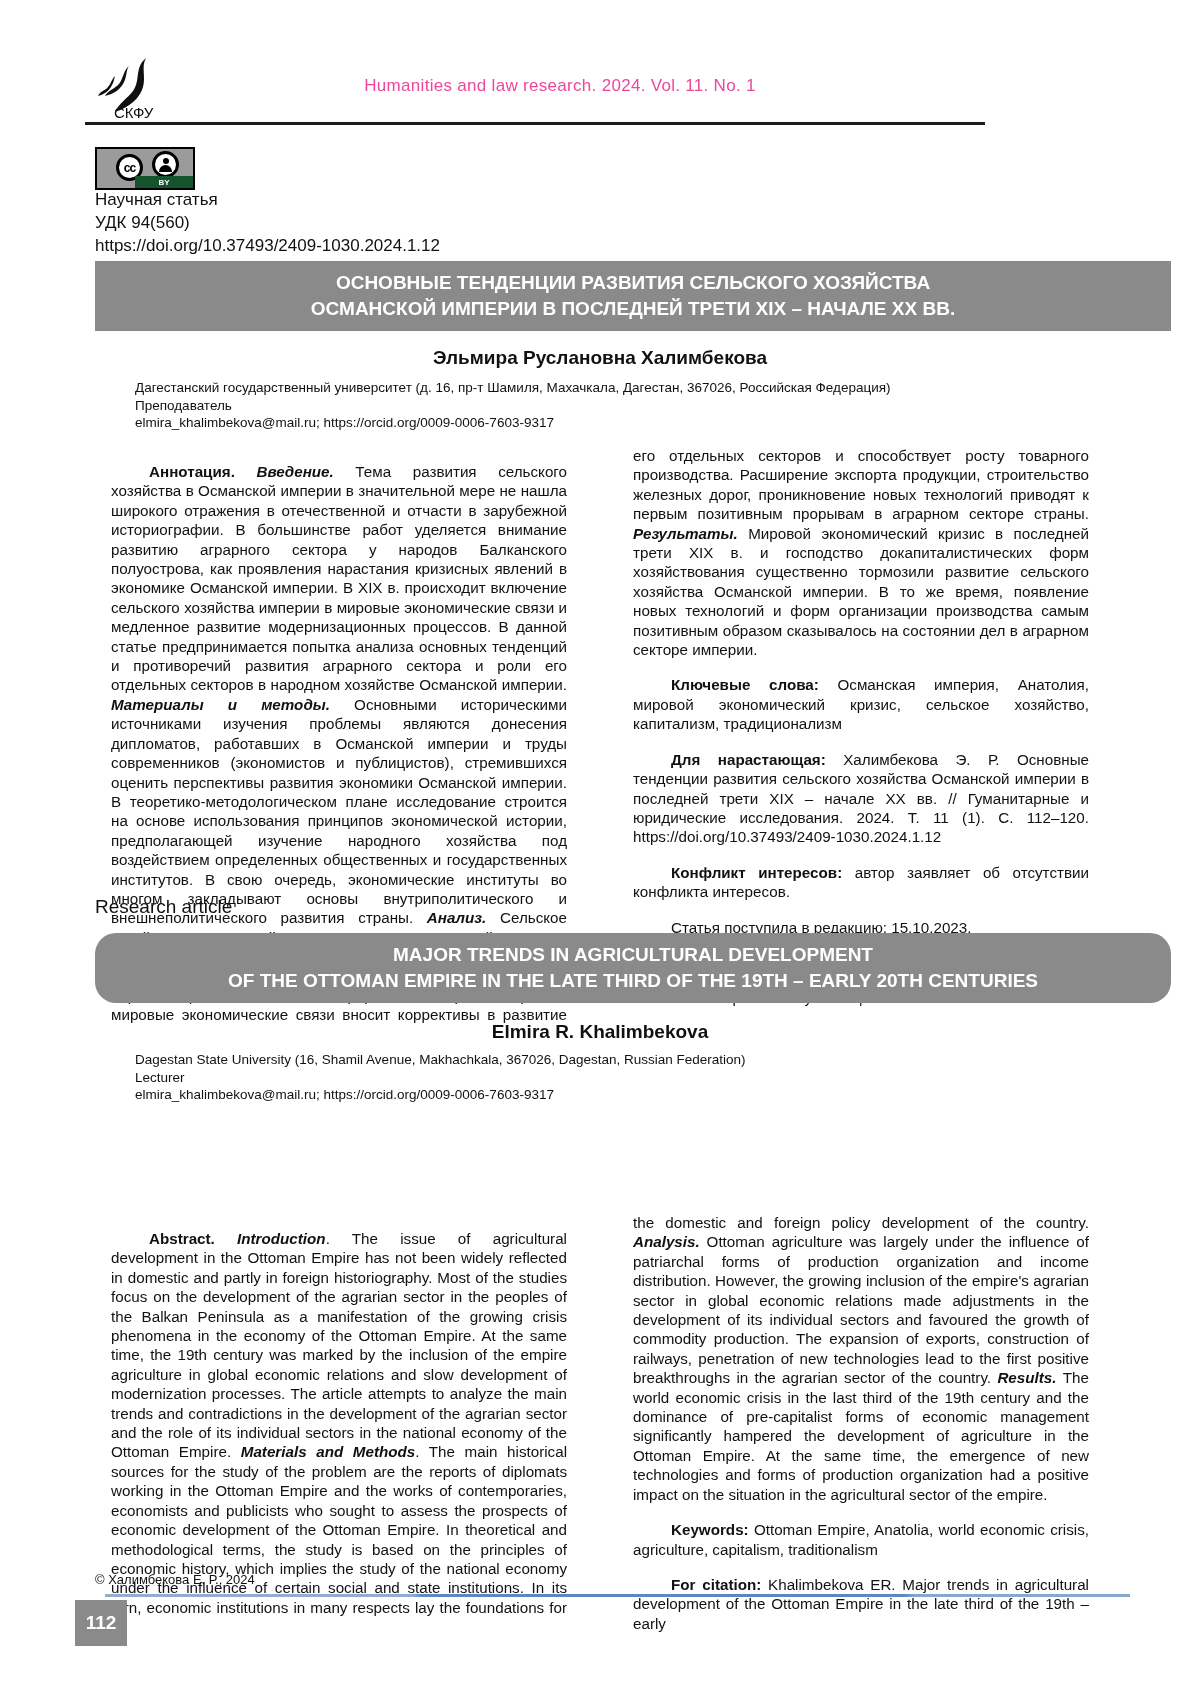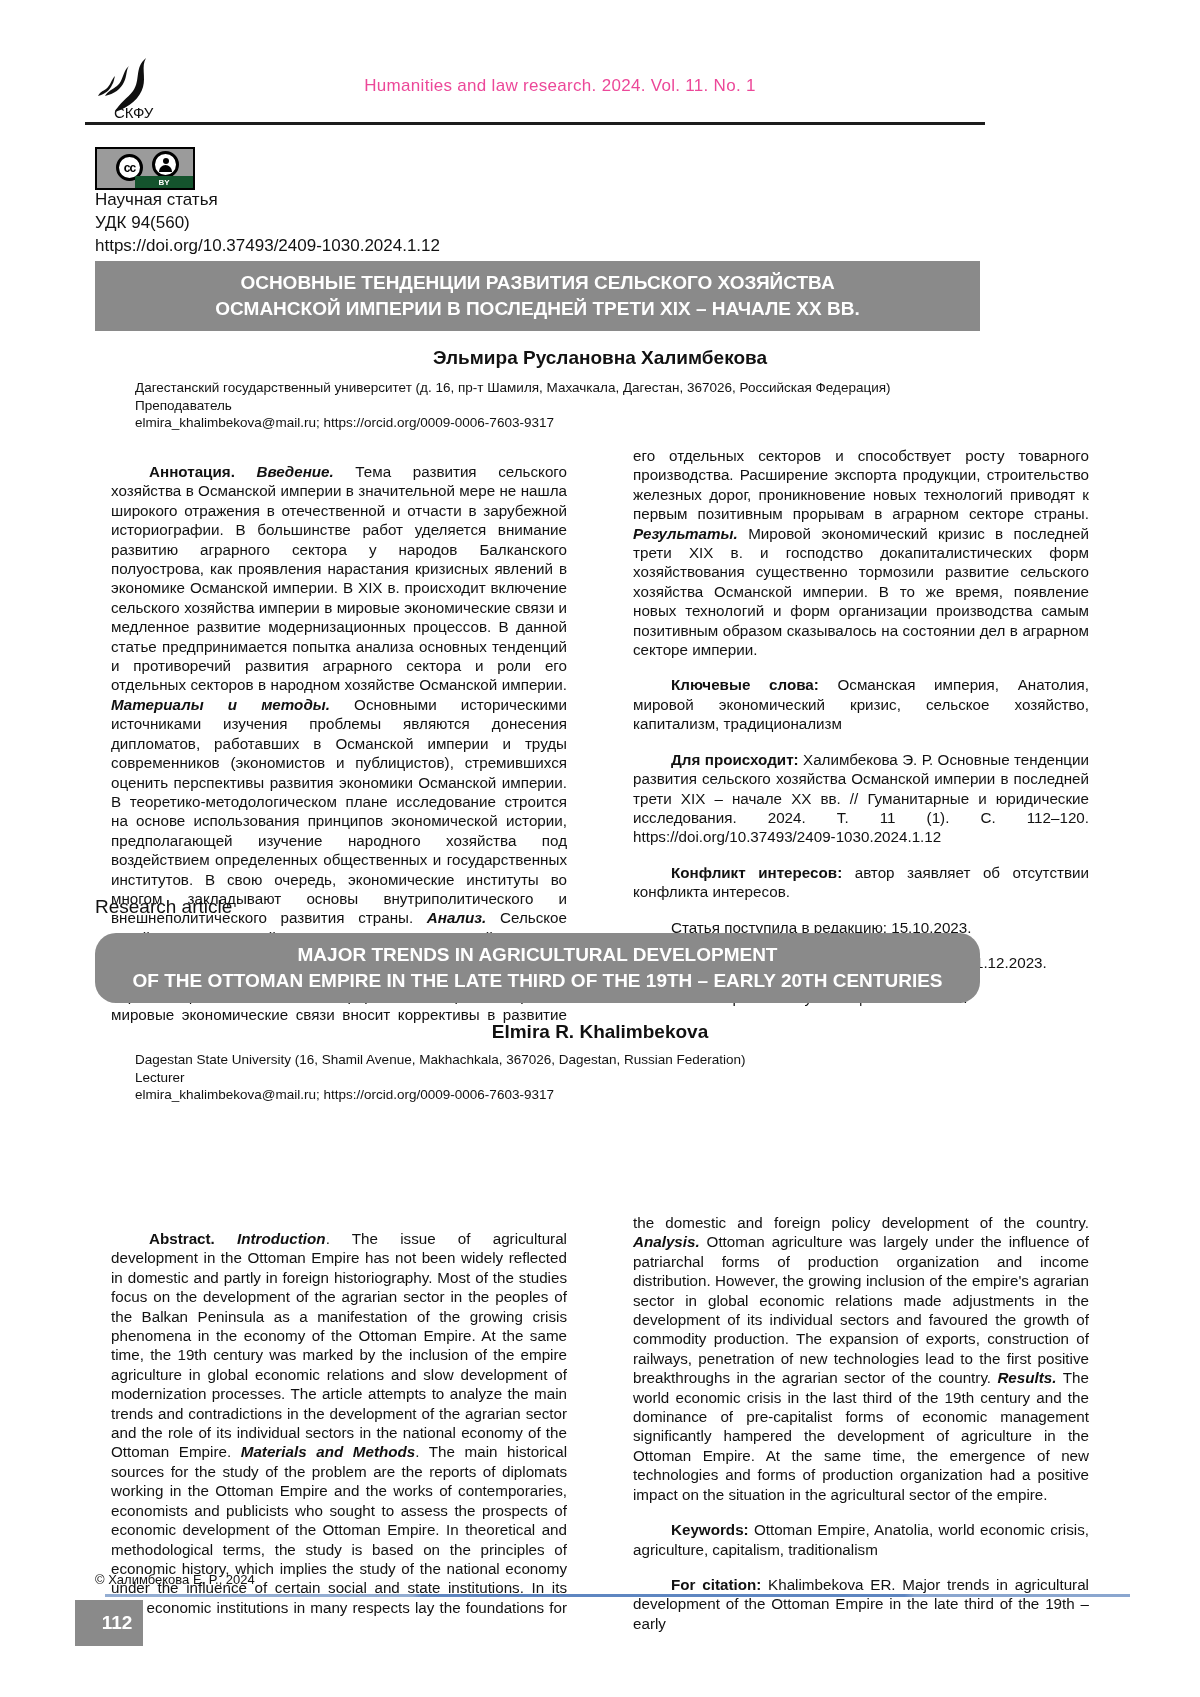"ОСНОВНЫЕ ТЕНДЕНЦИИ РАЗВИТИЯ СЕЛЬСКОГО" .banner { width: 885px -> 1076px }
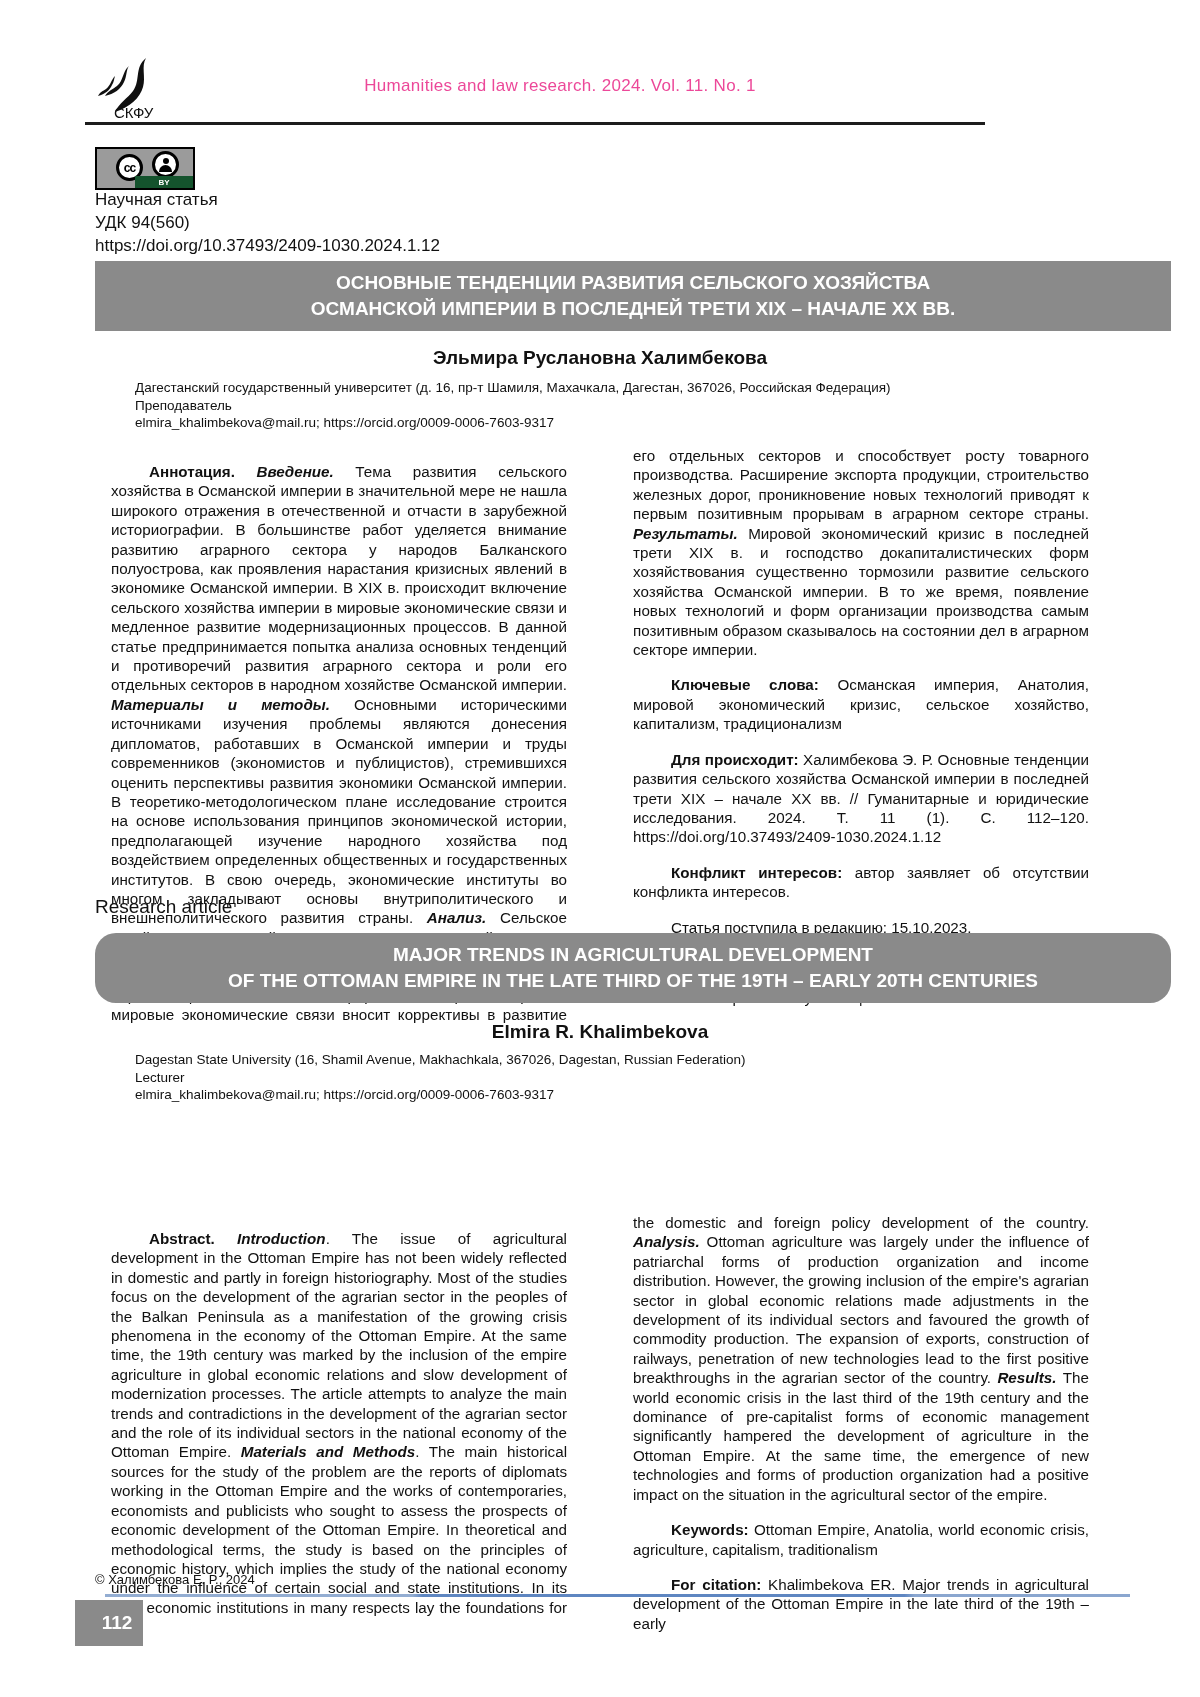"Для происходит:" span.b { text: происходит -> нарастающая }
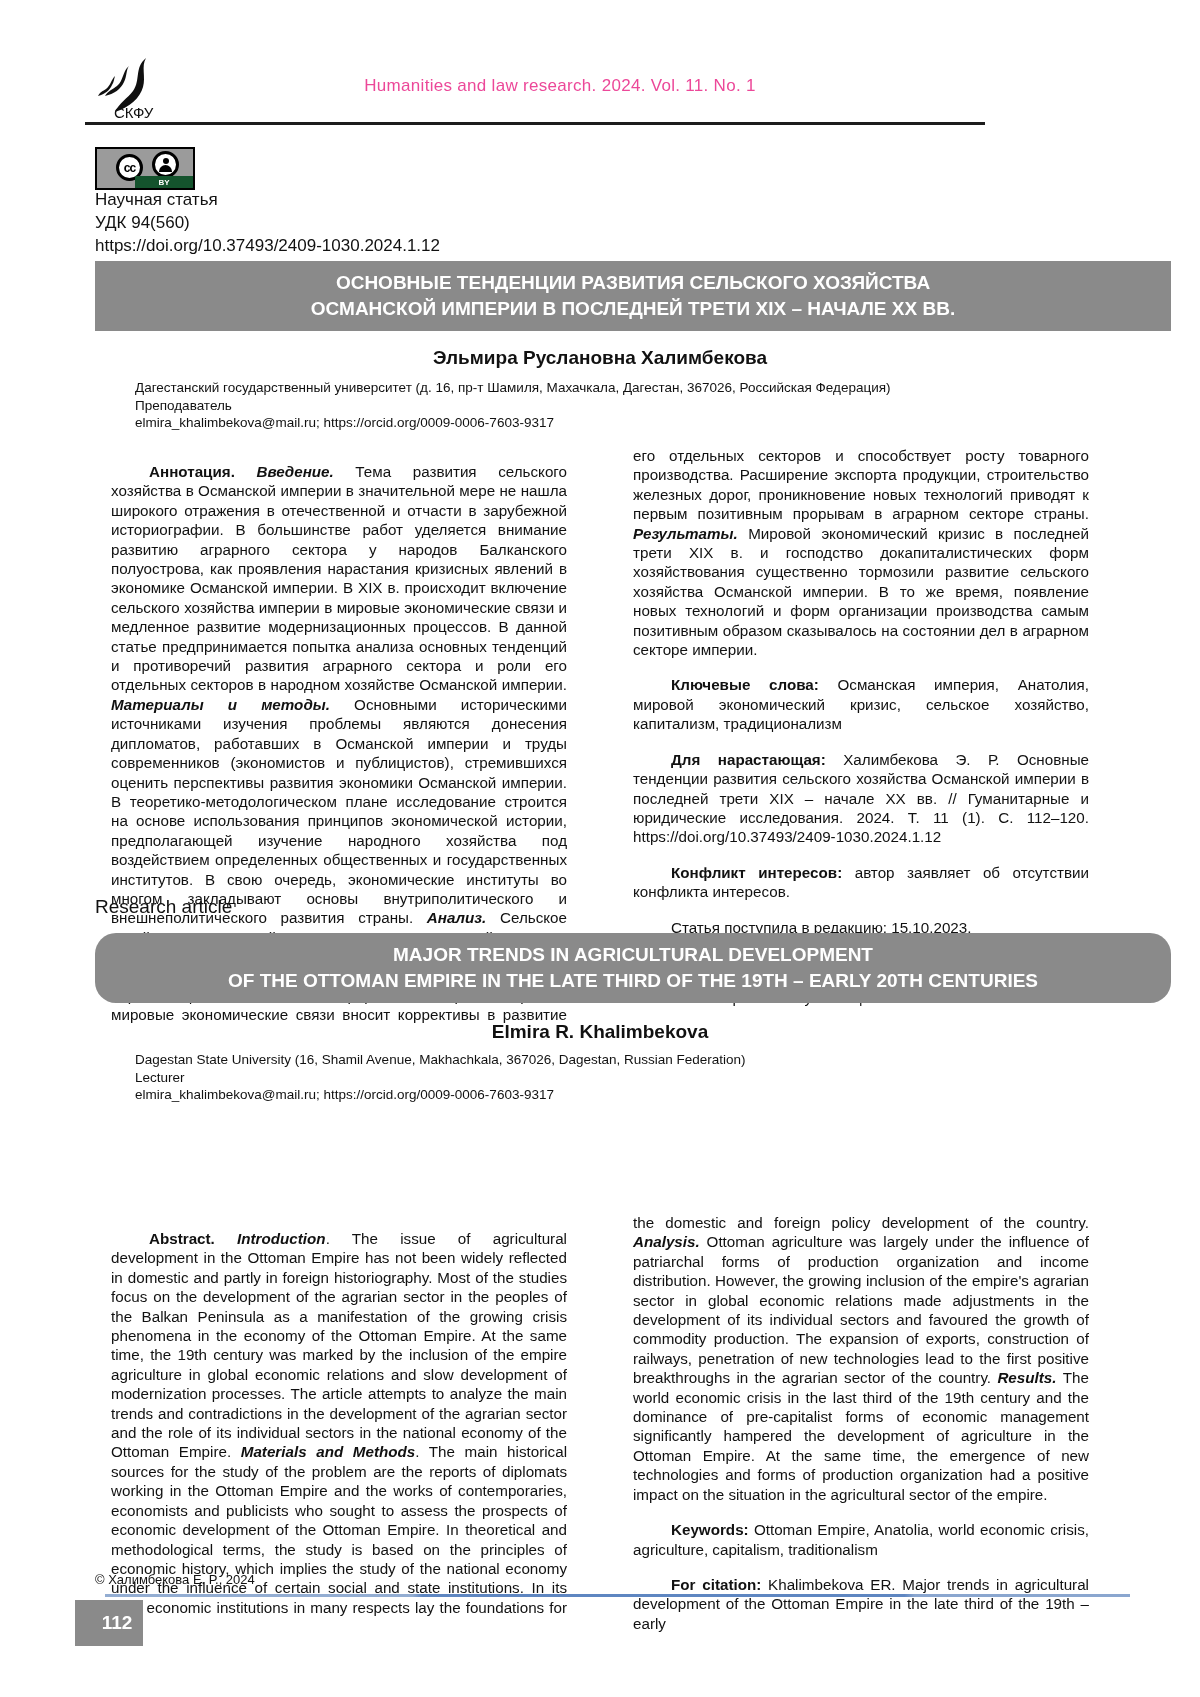"112" .page-box { padding-left: 16px -> none }
